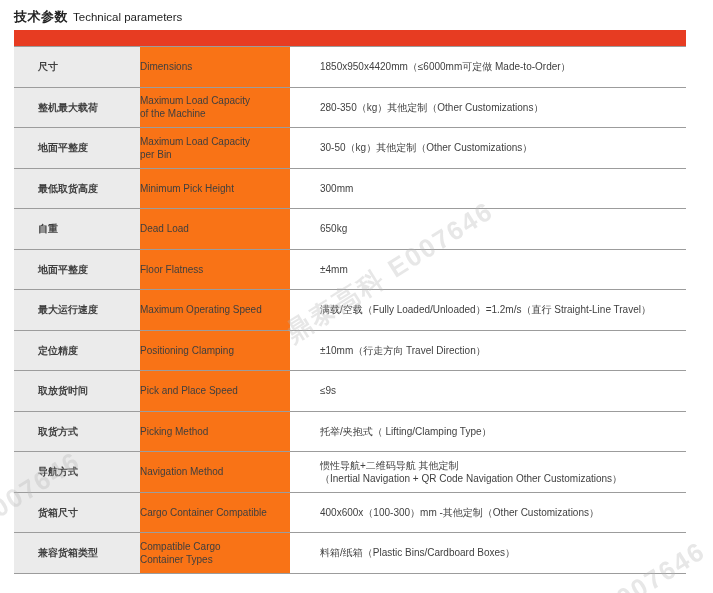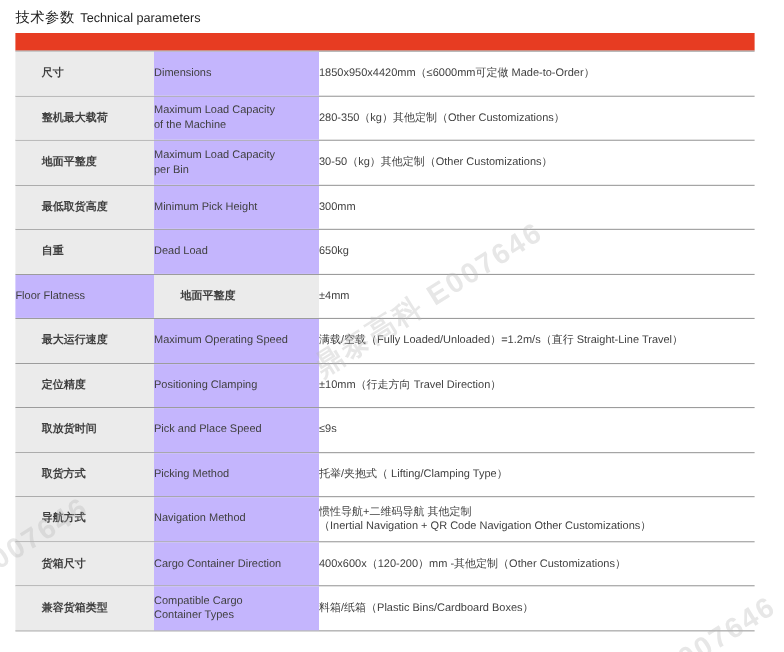"技术参数" .title .zh { font-weight: 400 -> 700 }
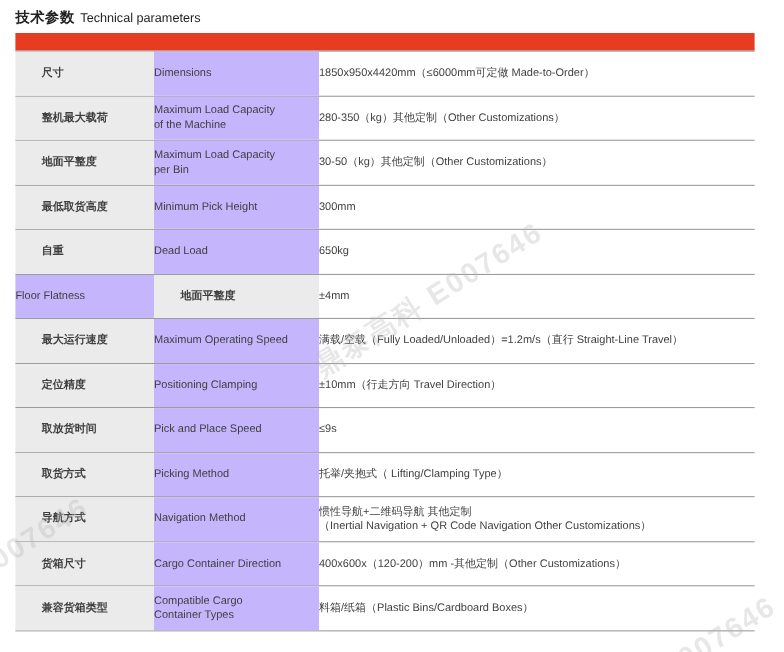"Dimensions" .c2 { background: #c4b5fd -> #f97316 }
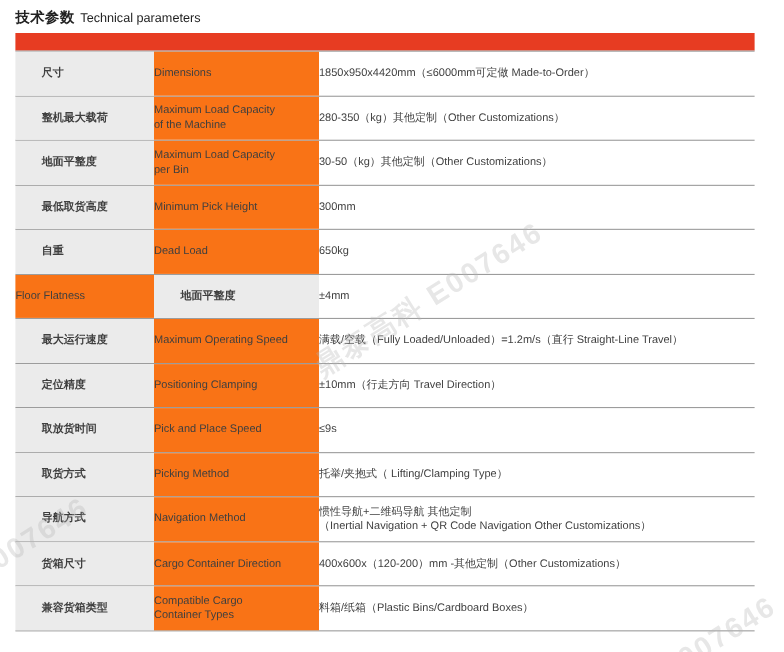"1850x950x4420mm（≤6000mm可定做" .c3 { padding-left: none -> 30px }
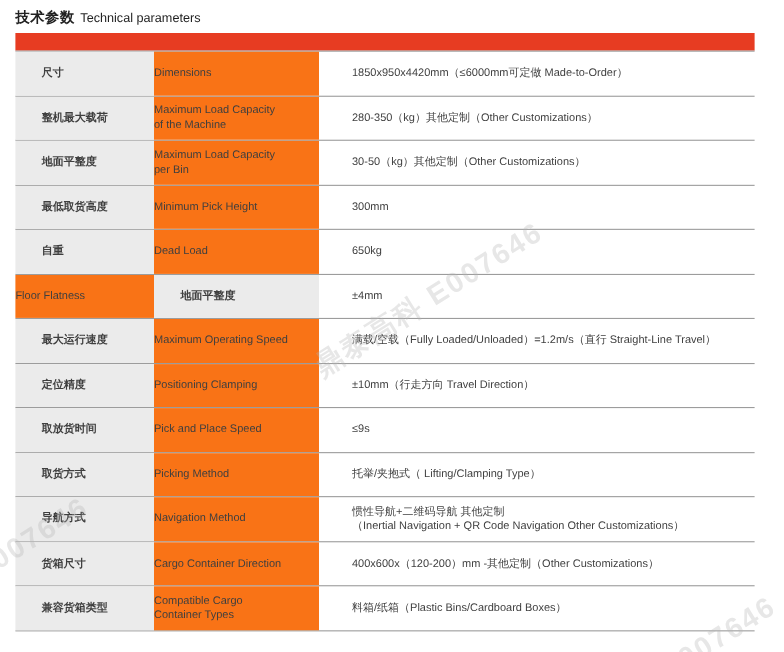"Floor Flatness" div.cell { order: before "地面平整度" -> after "地面平整度" }
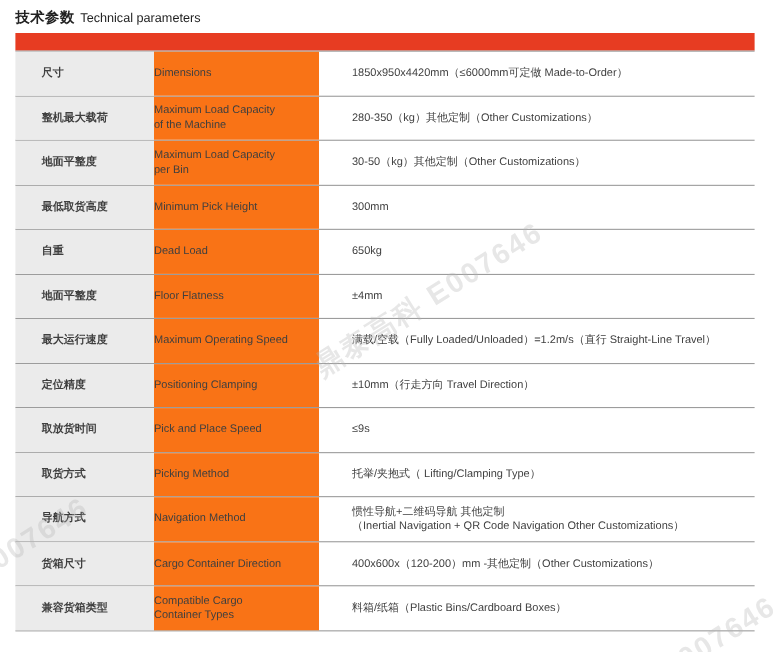"Cargo Container Direction" div.cell { text: Direction -> Compatible }
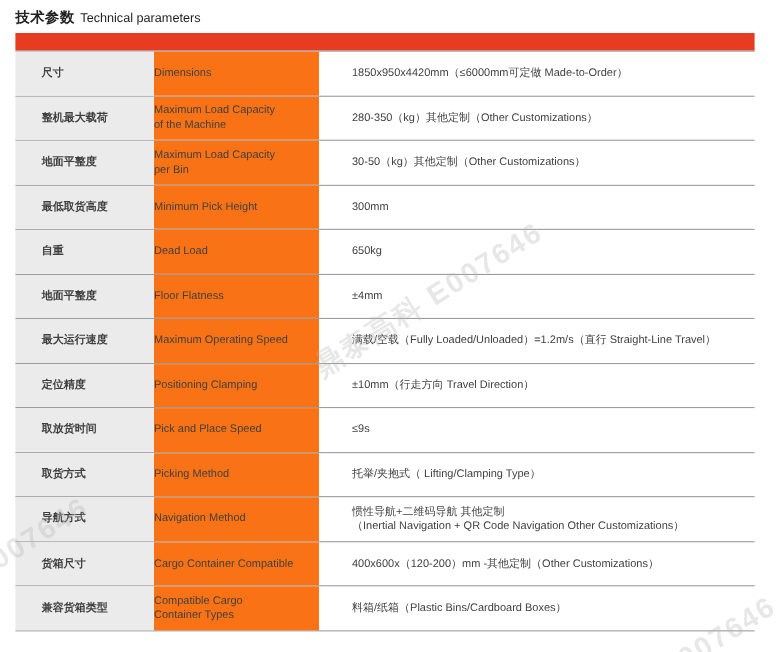"400x600x（120-200）mm -其他定制（Other" div.cell { text: 120-200 -> 100-300 }
